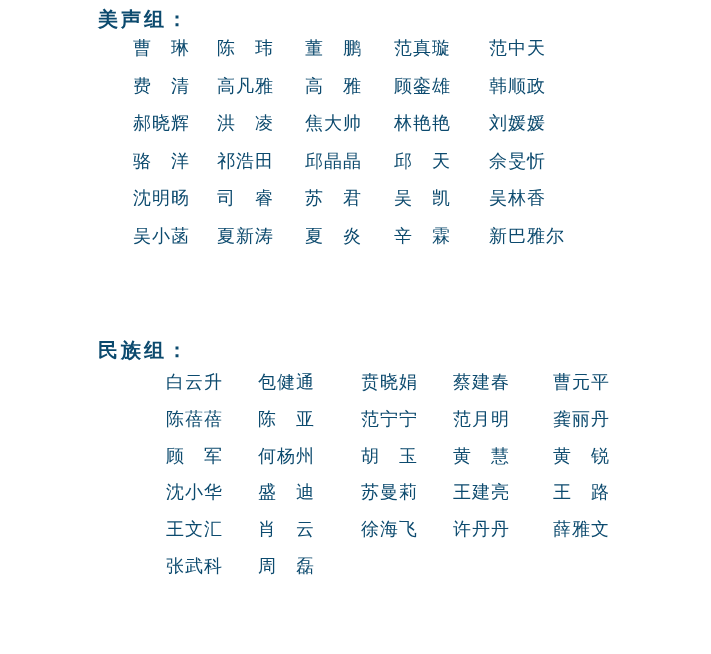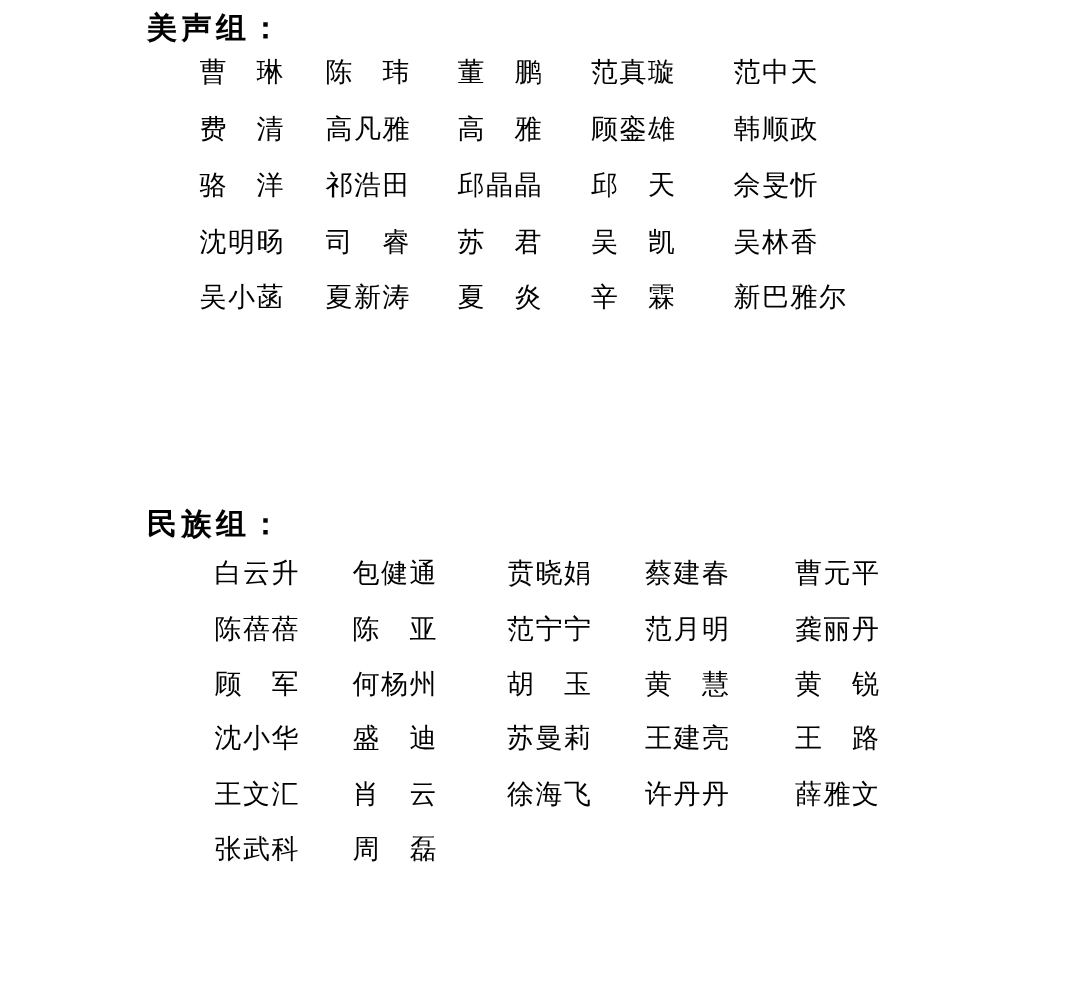"美声组：" .doc { color: #000000 -> #0c4a6e }
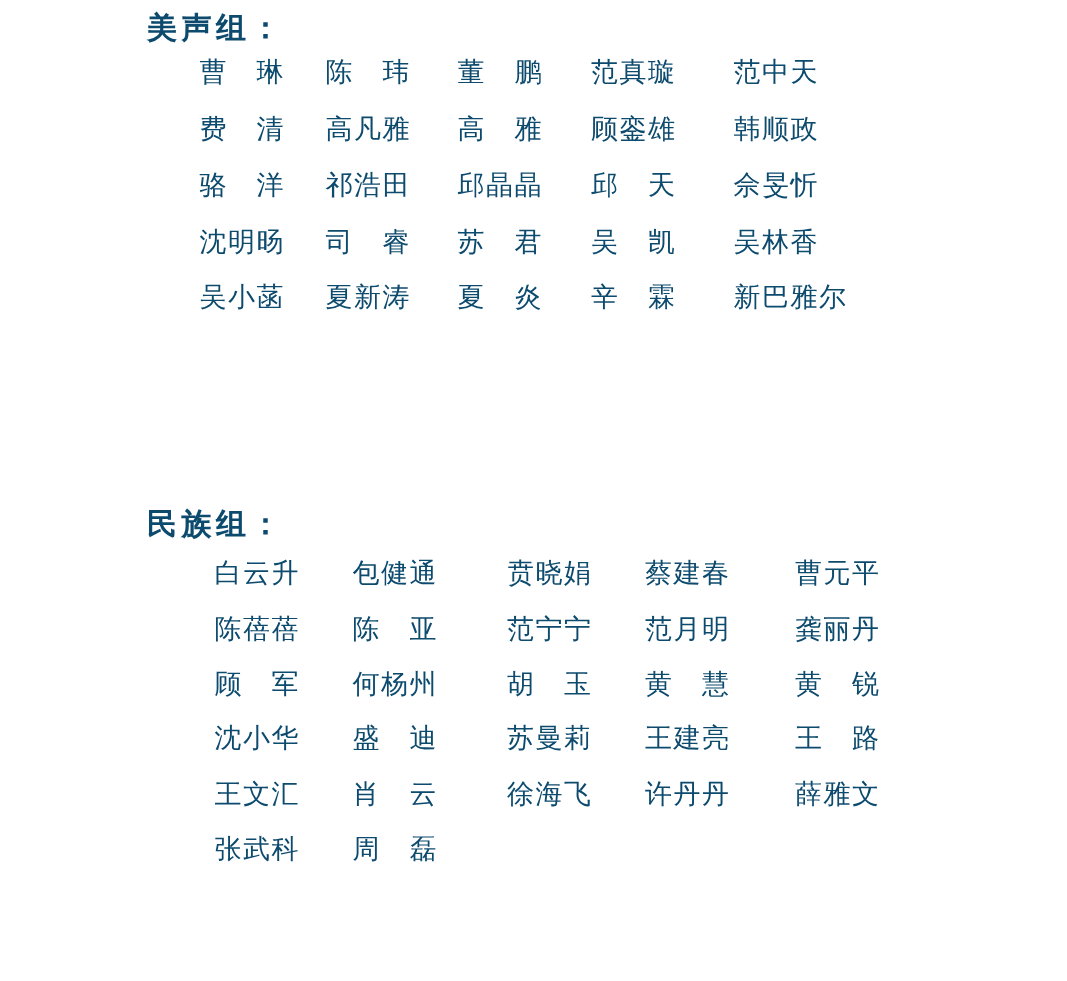"郝晓辉 洪 凌 焦大帅 林艳艳" div.row { html: none -> <div><span>郝晓辉</span><span>洪 凌</span><span>焦大帅</span><span>林艳艳</span><span>刘媛媛</span></div> }
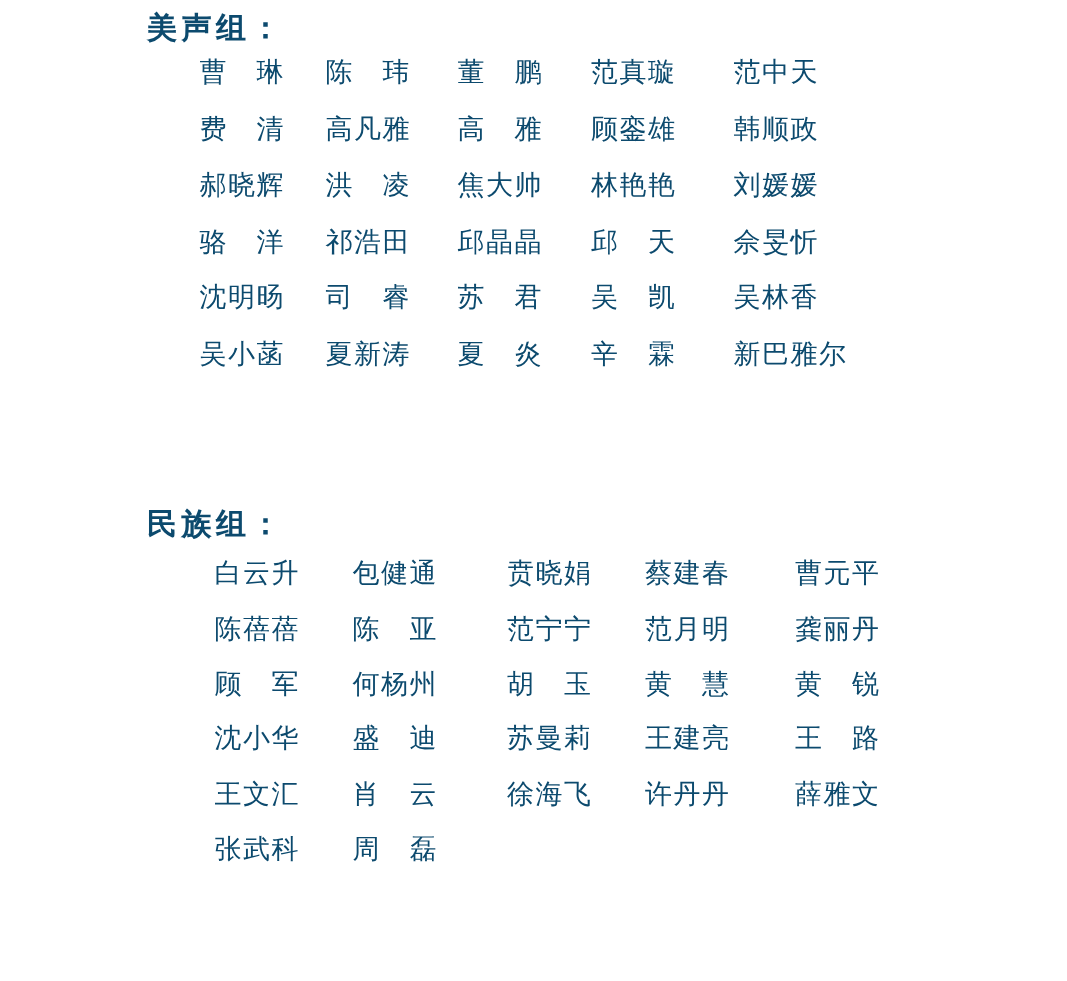"白云升" .sec1 .c0 { margin-left: none -> 23px }
